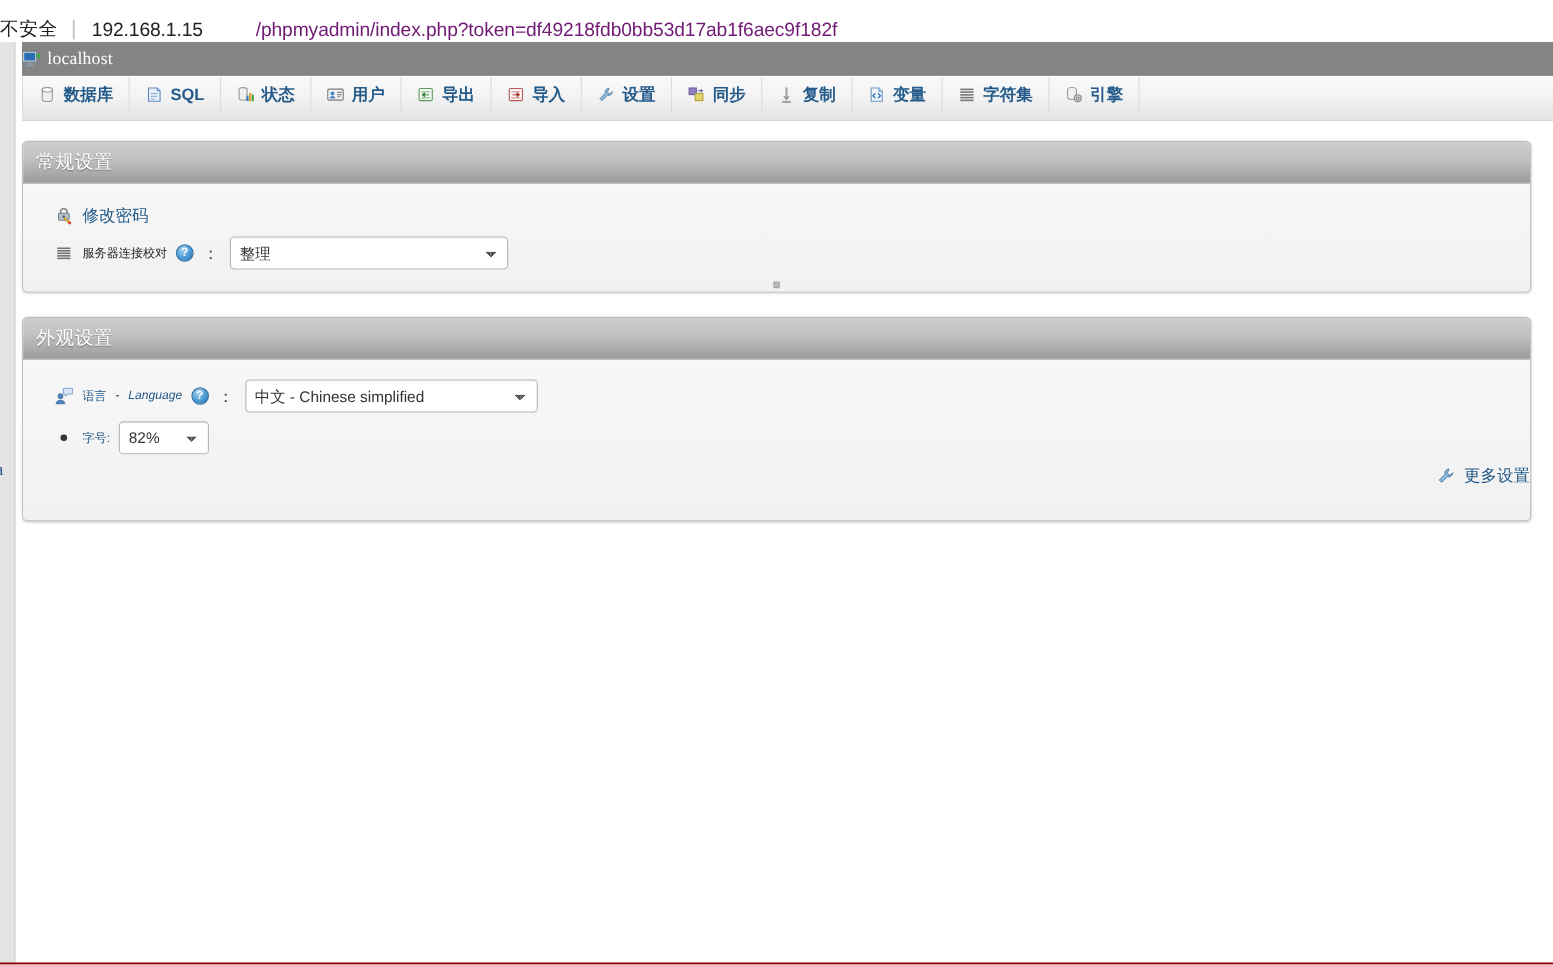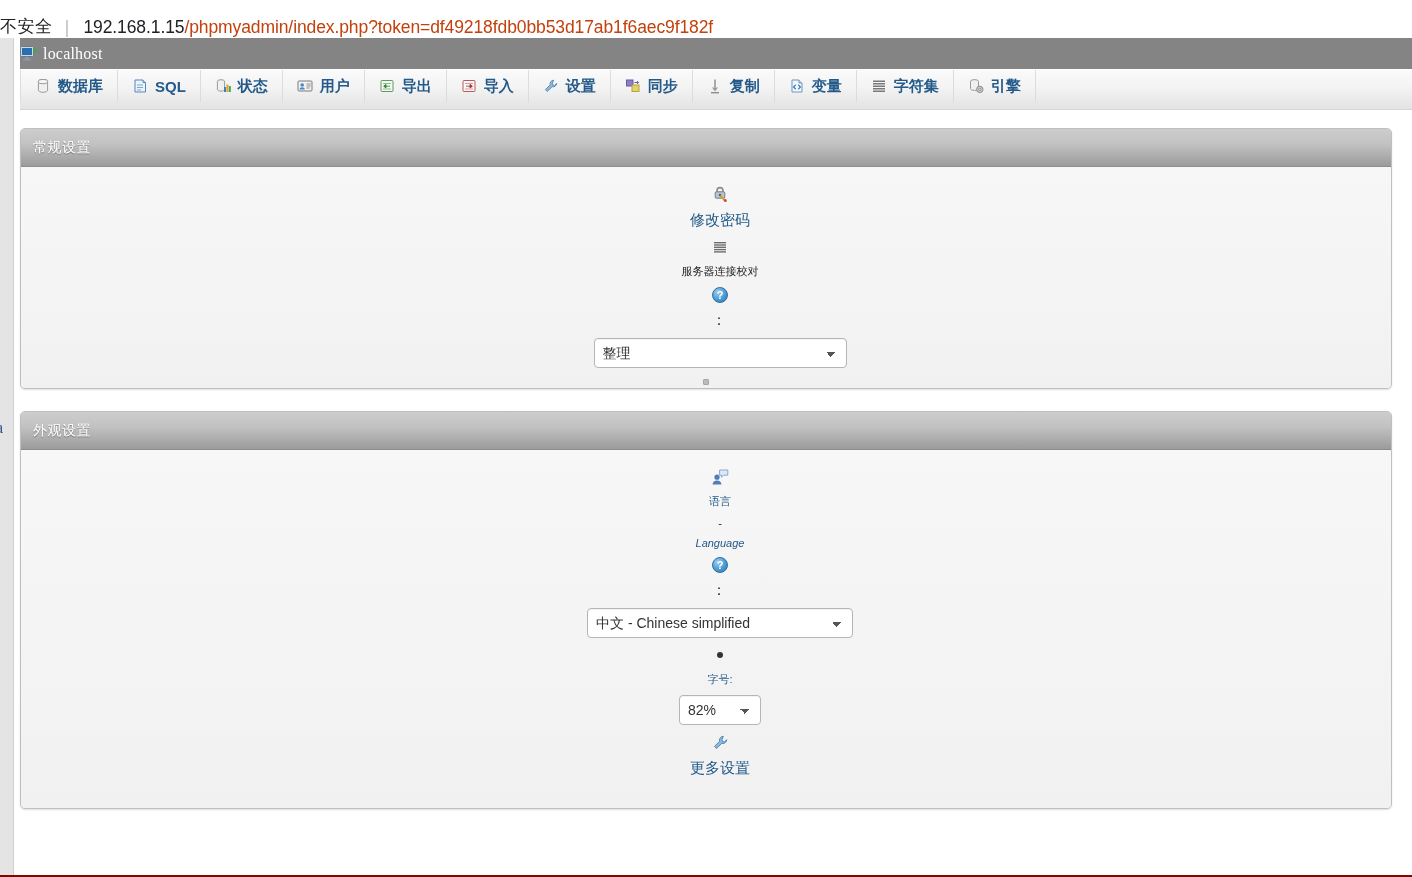"/phpmyadmin/index.php?token=df49218fdb0b" .url-text .dim { color: #c2410c -> #701a75; margin-left: none -> 48px }
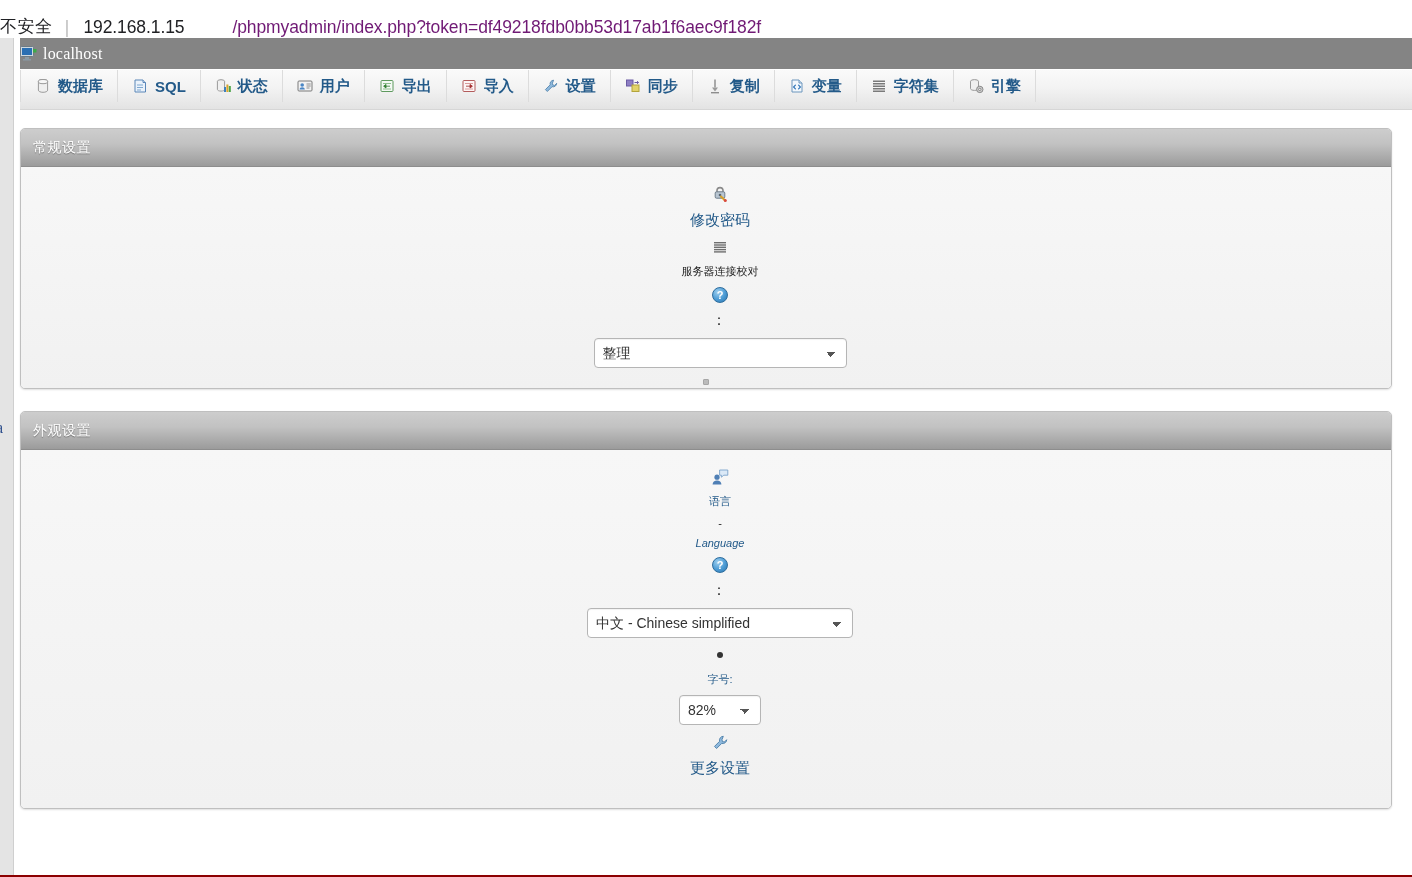"常规设置" .panel-title { font-size: 14px -> 17px }
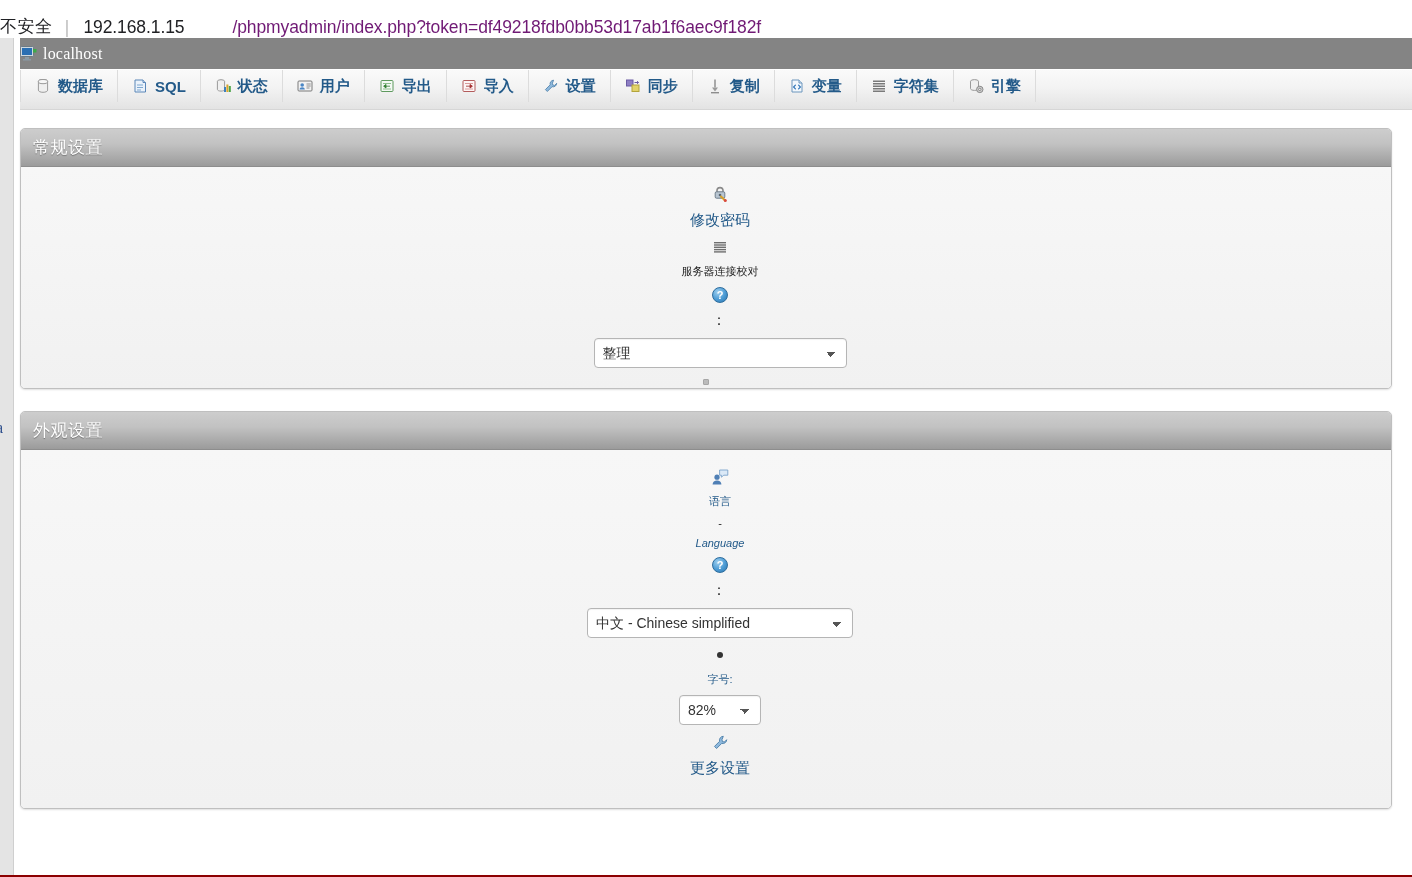"修改密码" .row { flex-direction: column -> none }
